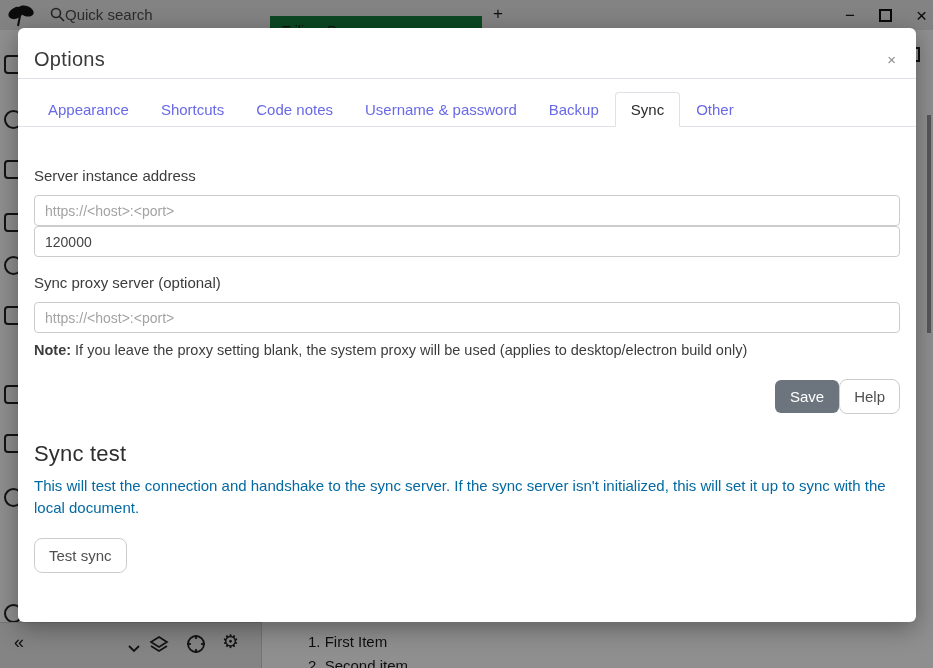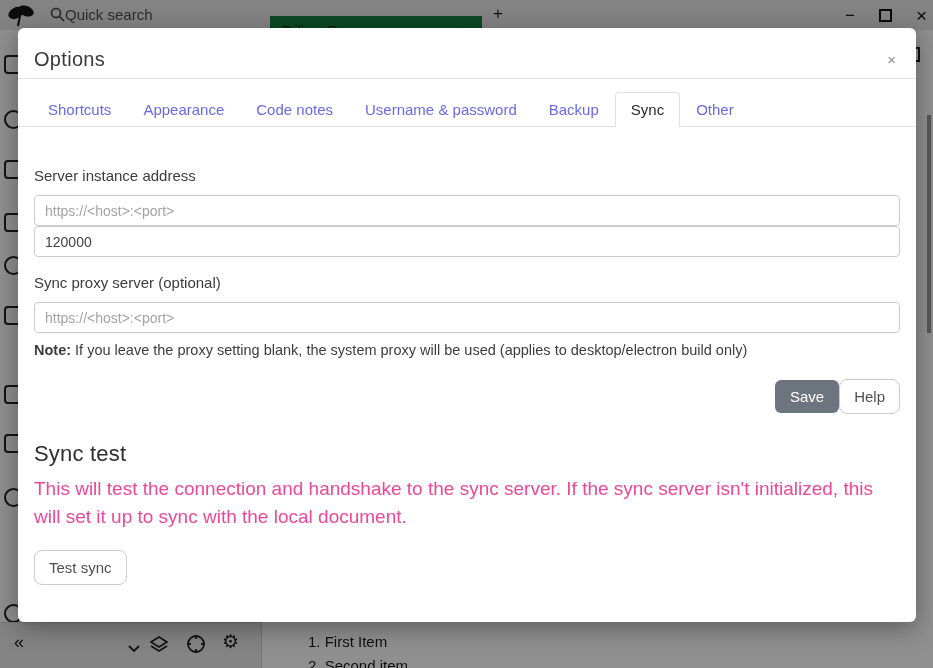"Shortcuts" span.tab { order: before "Appearance" -> after "Appearance" }
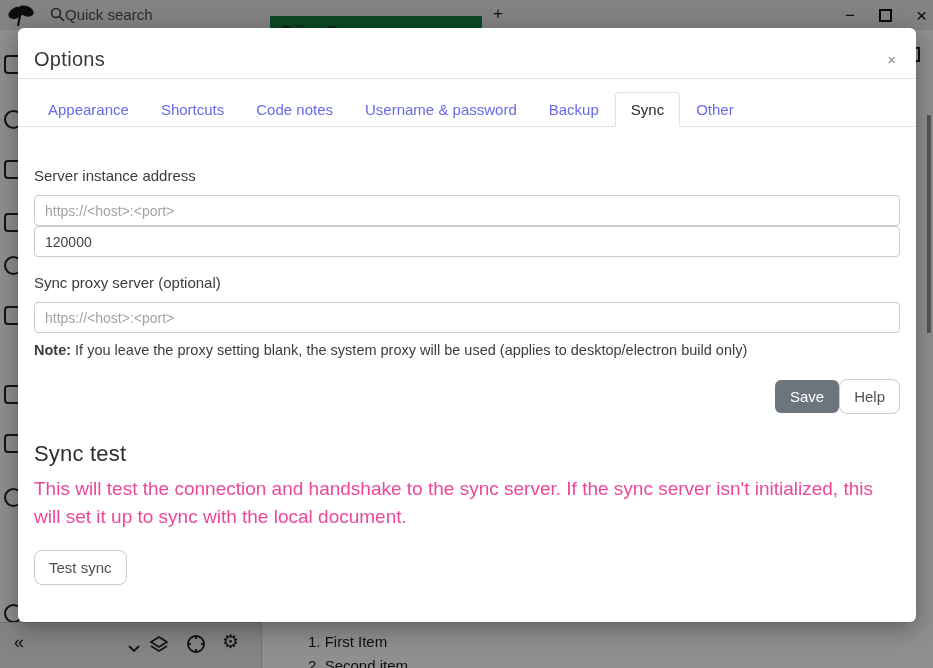"This will test the connection" .desc { color: #ec4899 -> #0369a1; font-size: 19px -> 15px }
